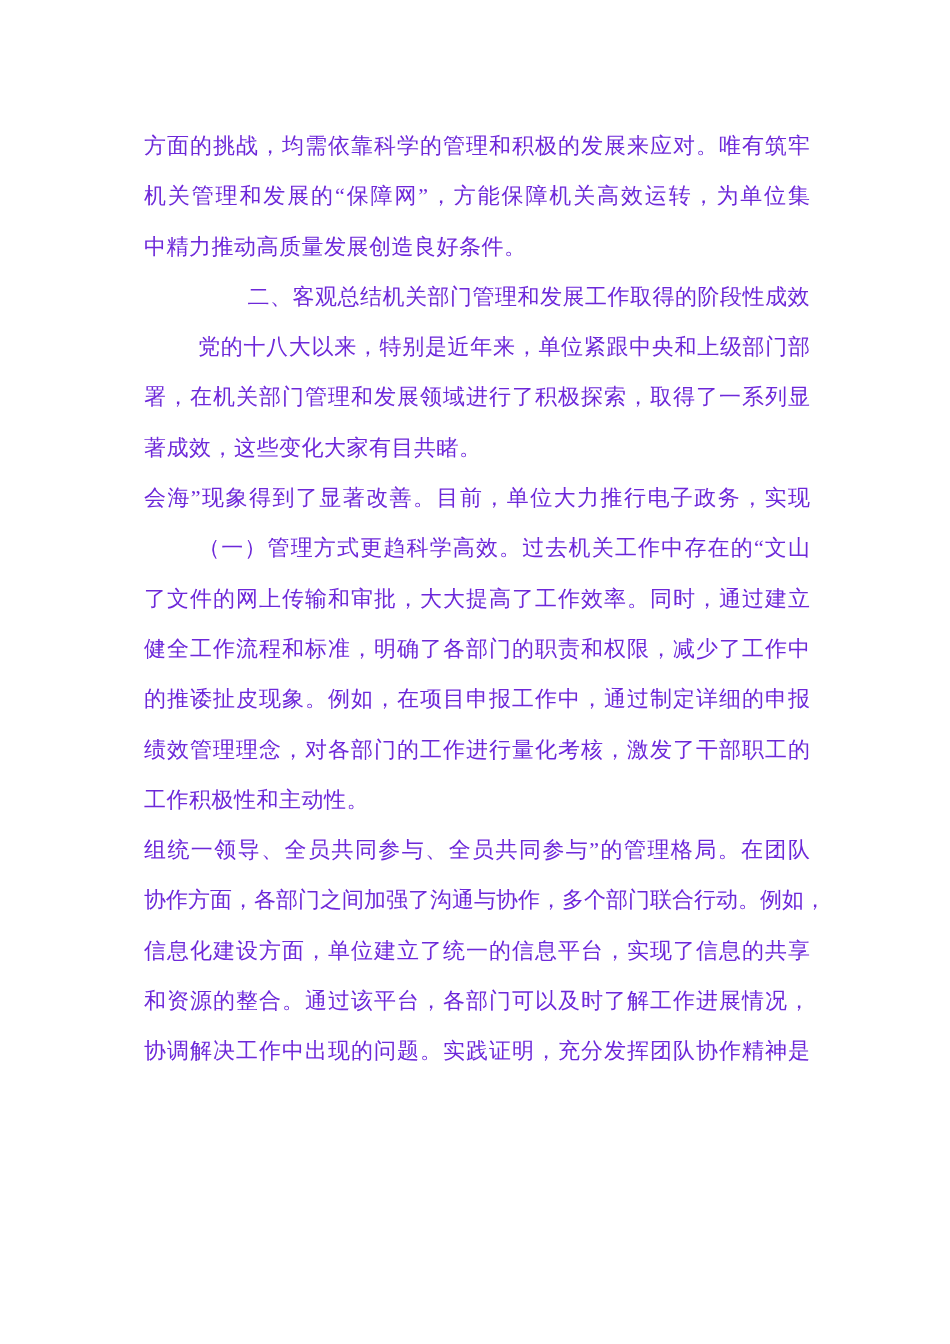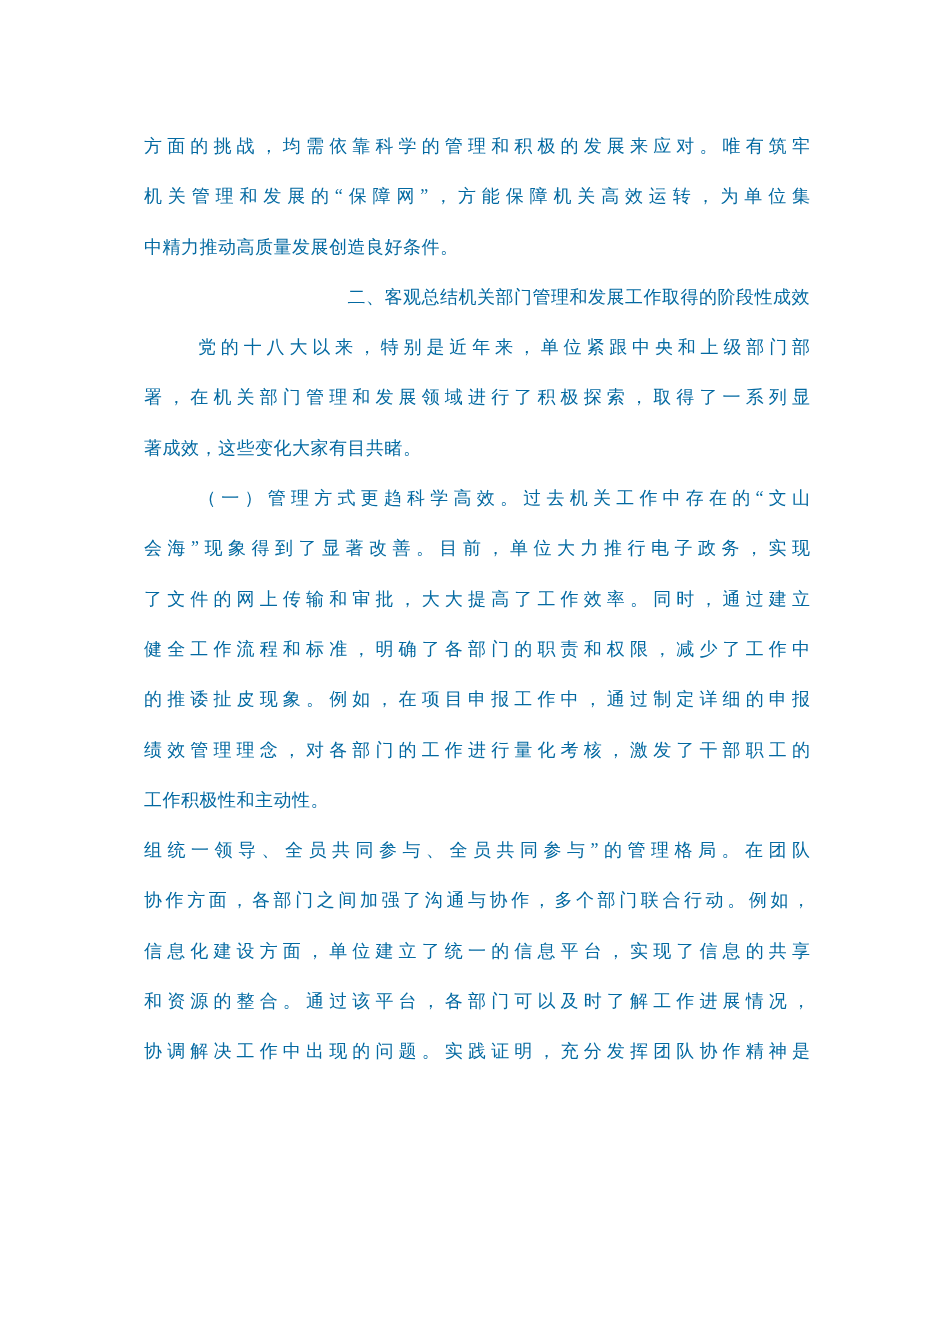"方面的挑战，均需依靠科学的管理和积极的发展来应对。唯有筑牢" .line { color: #0369a1 -> #6d28d9; font-size: 18px -> 22px }
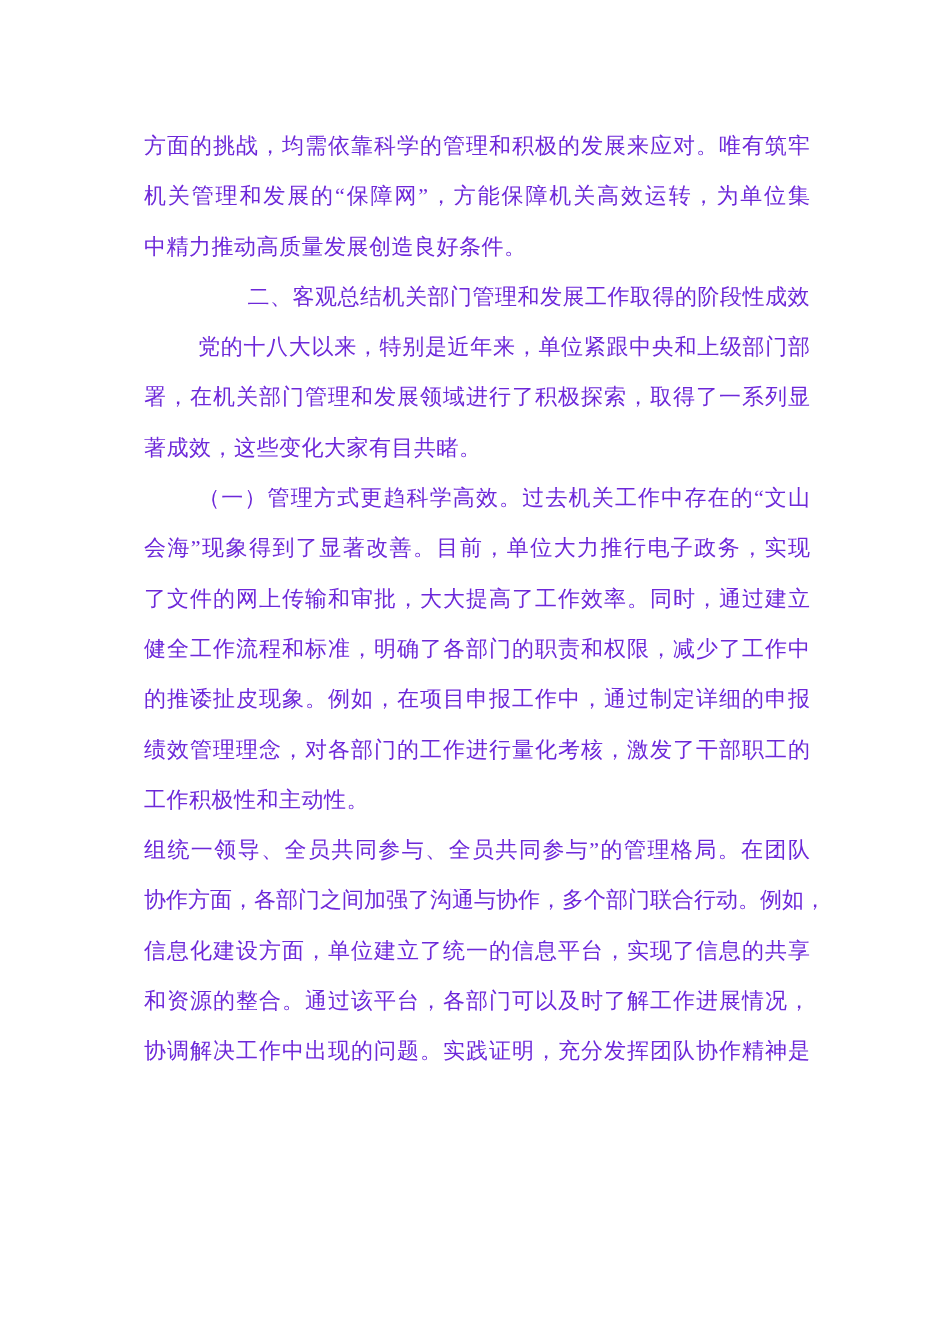"（一）管理方式更趋科学高效。过去机关工作中存在的“文山" div.line { order: before "会海”现象得到了显著改善。目前，单位大力推行电子政务，实现" -> after "会海”现象得到了显著改善。目前，单位大力推行电子政务，实现" }
